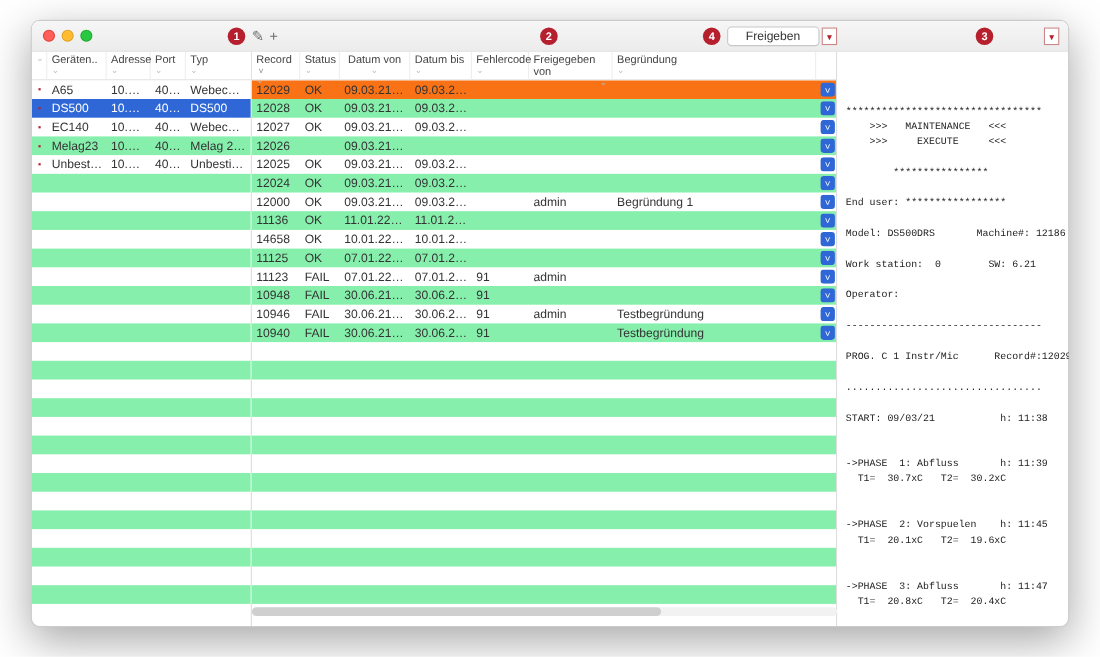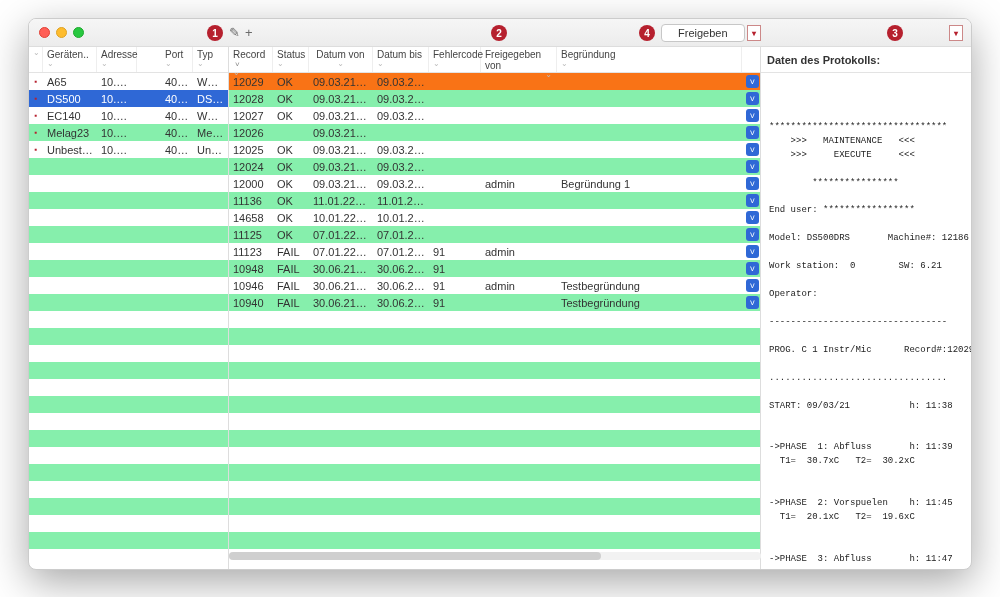"Port" .c-port { margin-left: 24px -> none }
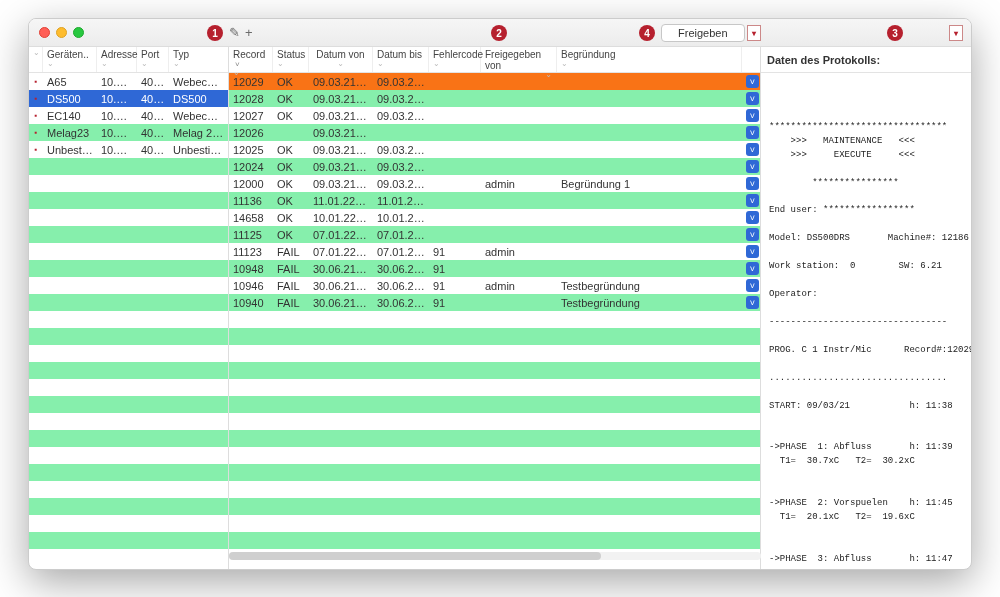"Daten des Protokolls:" div.right-head { html: <div>Daten des Protokolls:</div> -> none }
